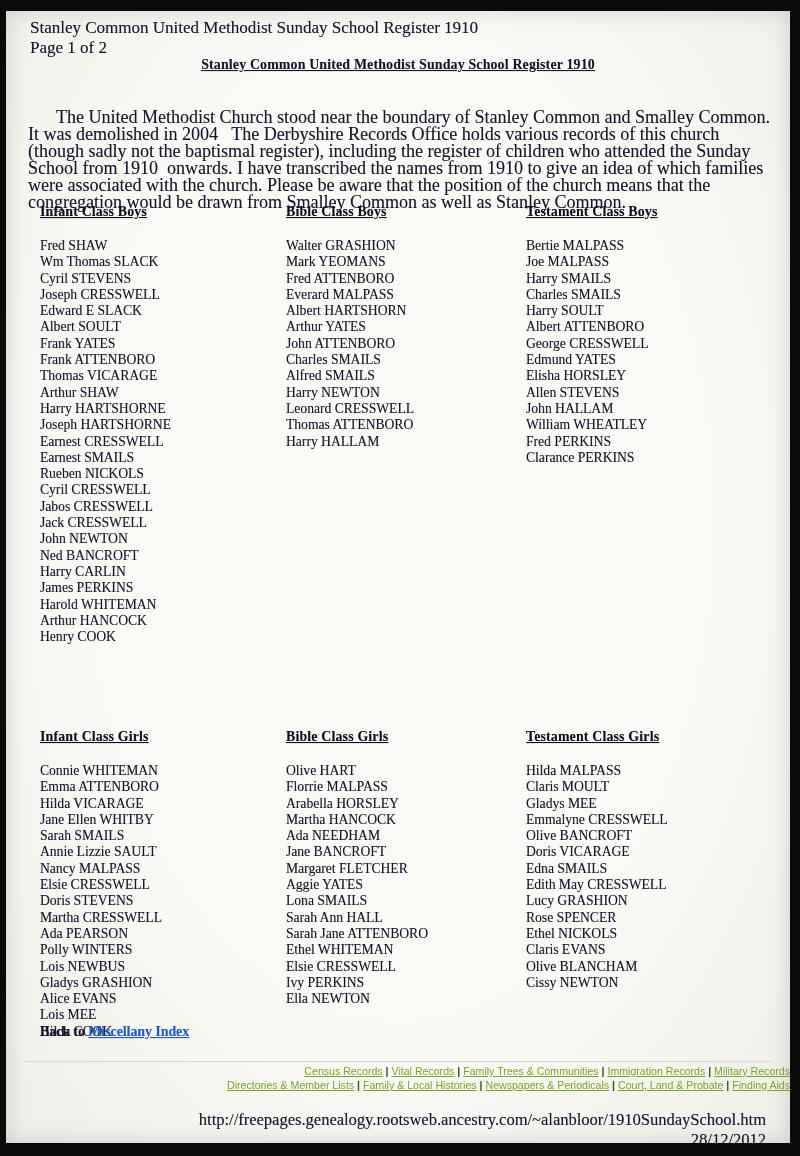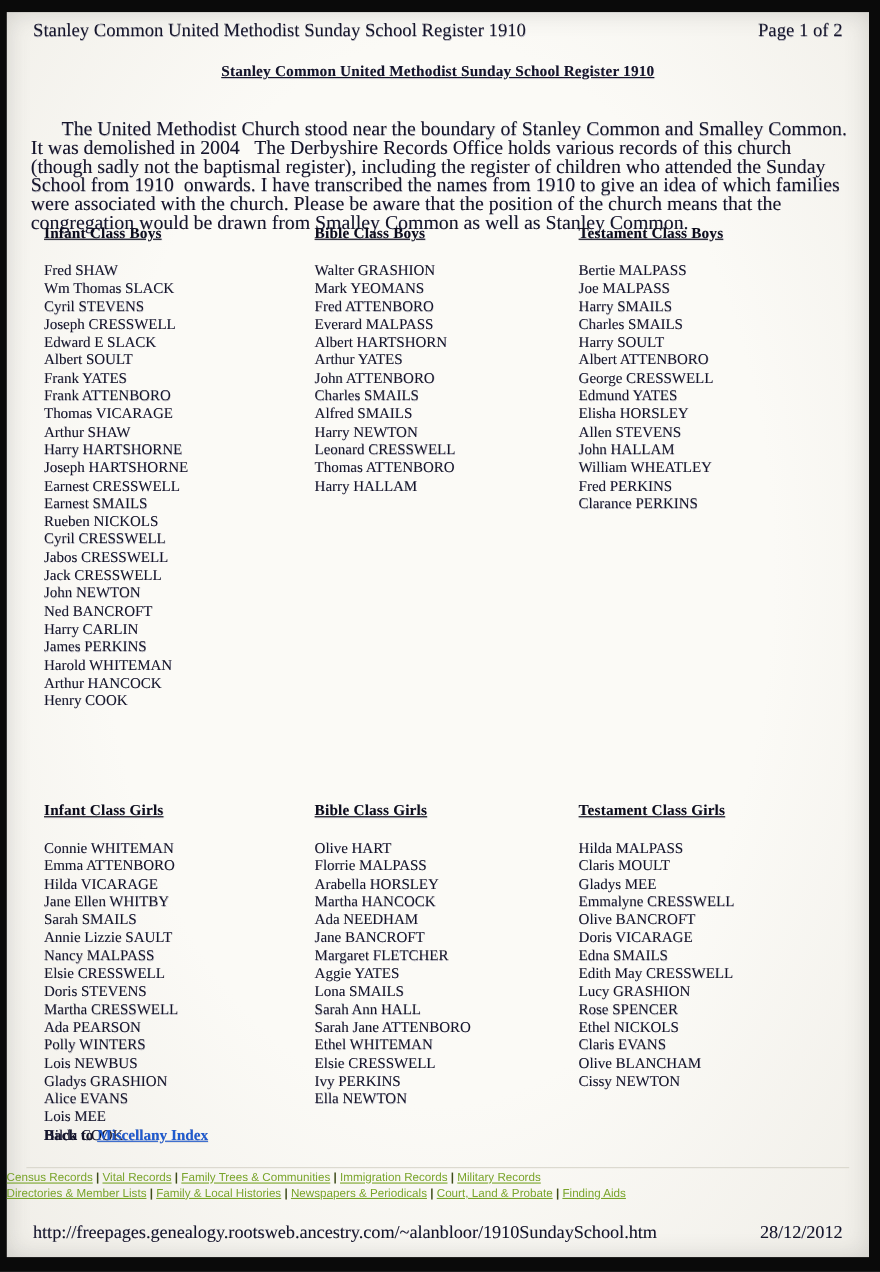"Stanley Common United Methodist Sunday" .abs { flex-direction: none -> column }
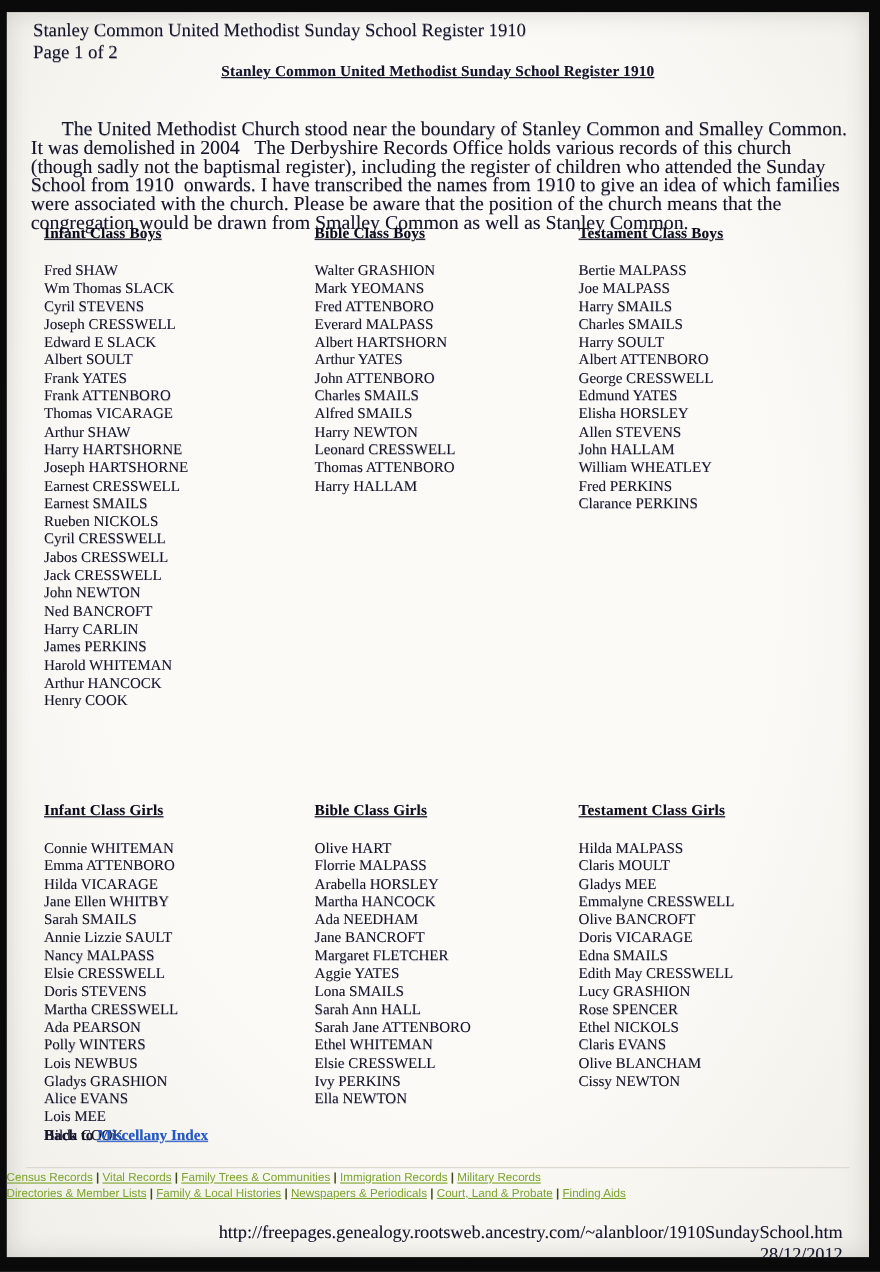"Census Records | Vital Records" .footer-links { text-align: left -> right }
